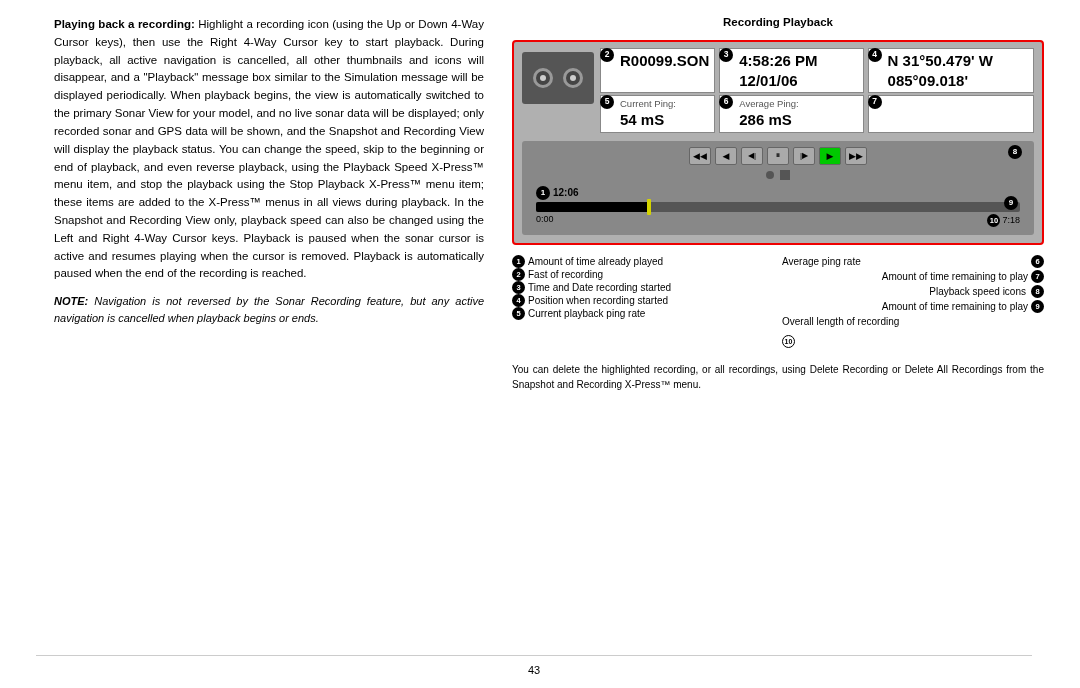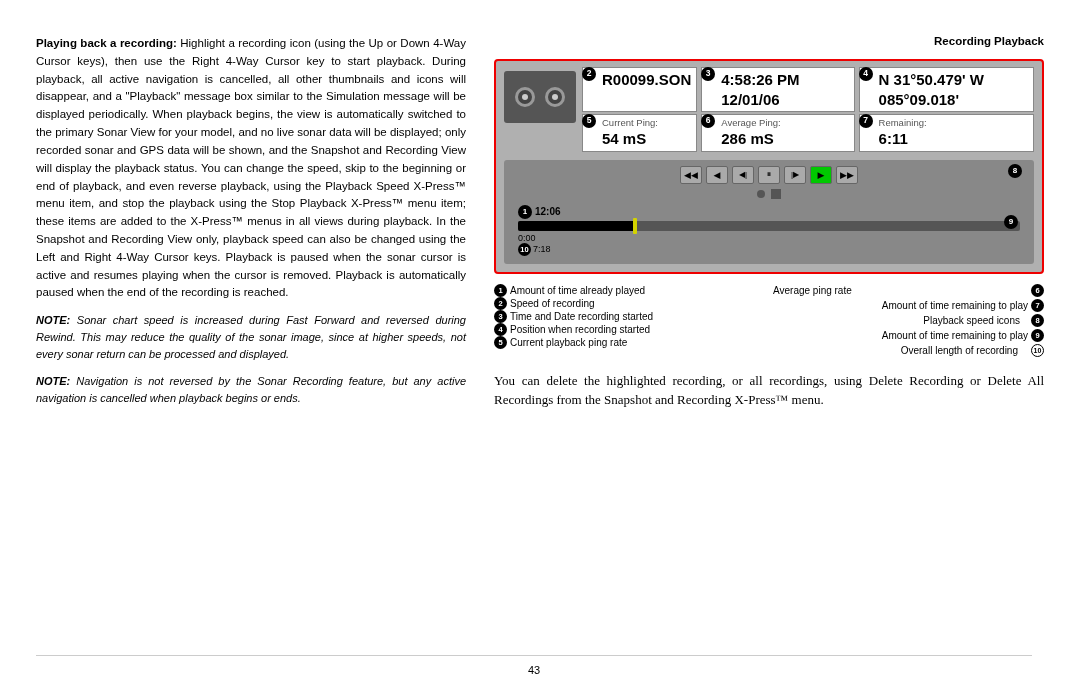"Playing back a recording: Highlight" .page-content { margin-left: none -> 18px; padding: 35px 36px 24px 36px -> 16px 36px 24px 36px }
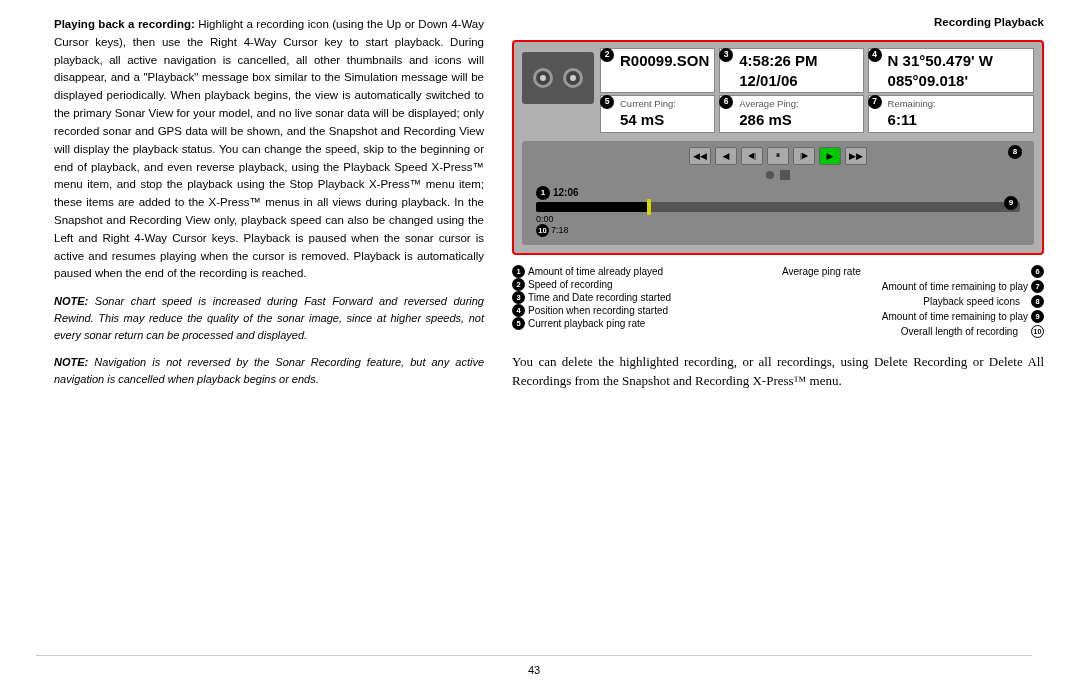"Recording Playback" .section-title { text-align: right -> center }
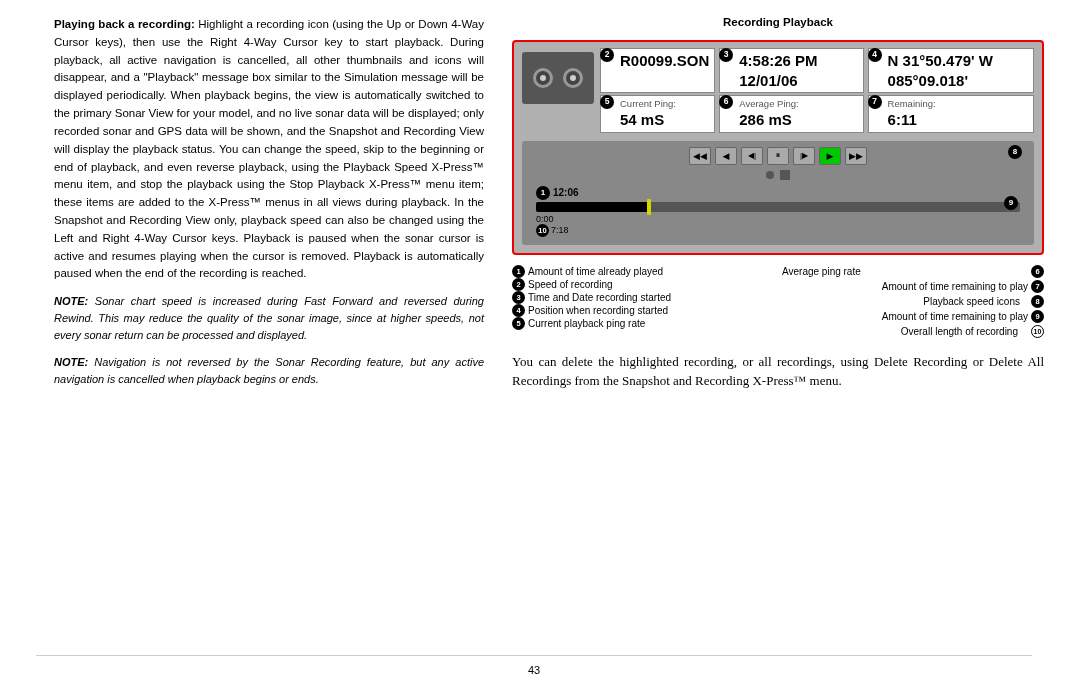"Remaining:" div.info-cell-content { html: <div> <span>Remaining:</span> <span>6:11</span> </div> -> none }
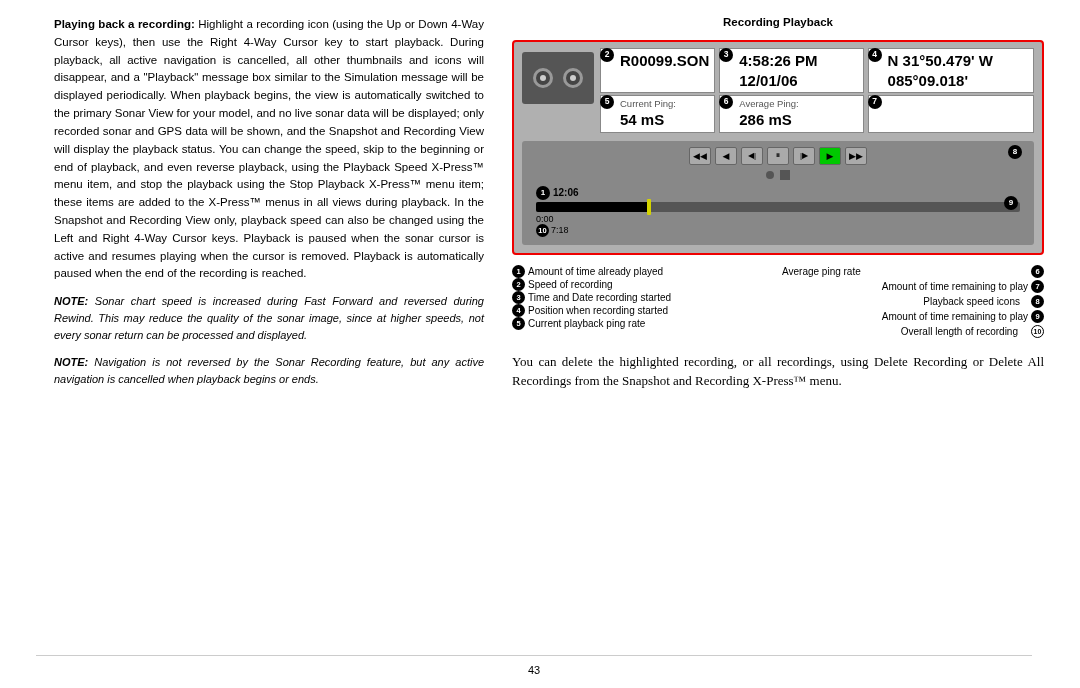"0:00" .progress-labels { flex-direction: column -> none }
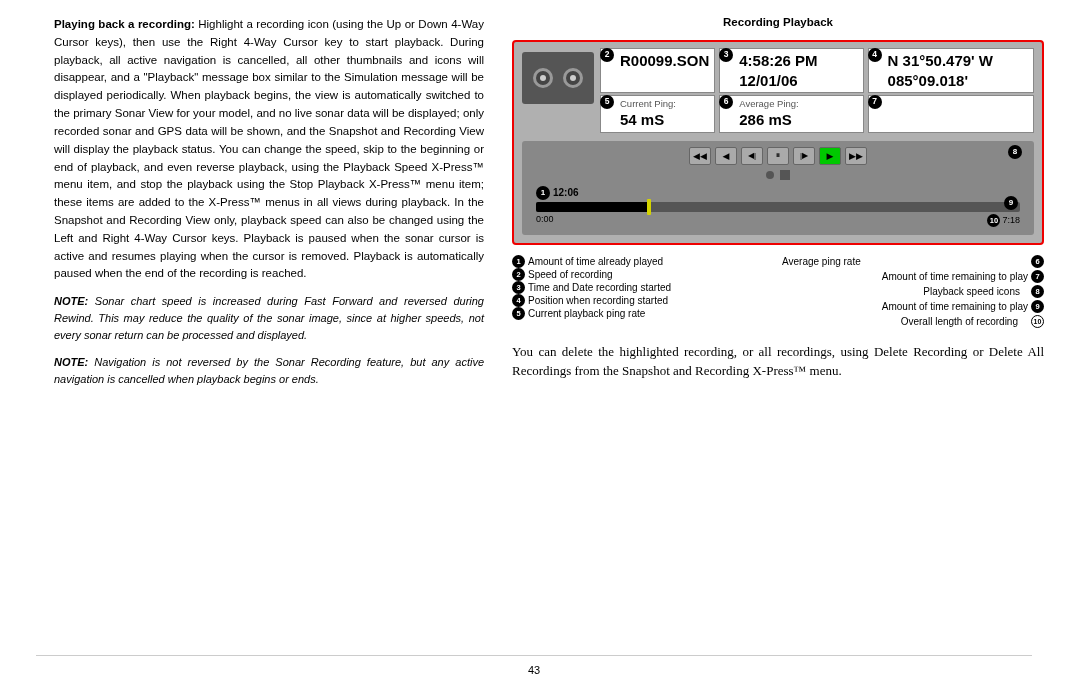"Speed of recording" span.legend-text { text: Speed -> Fast }
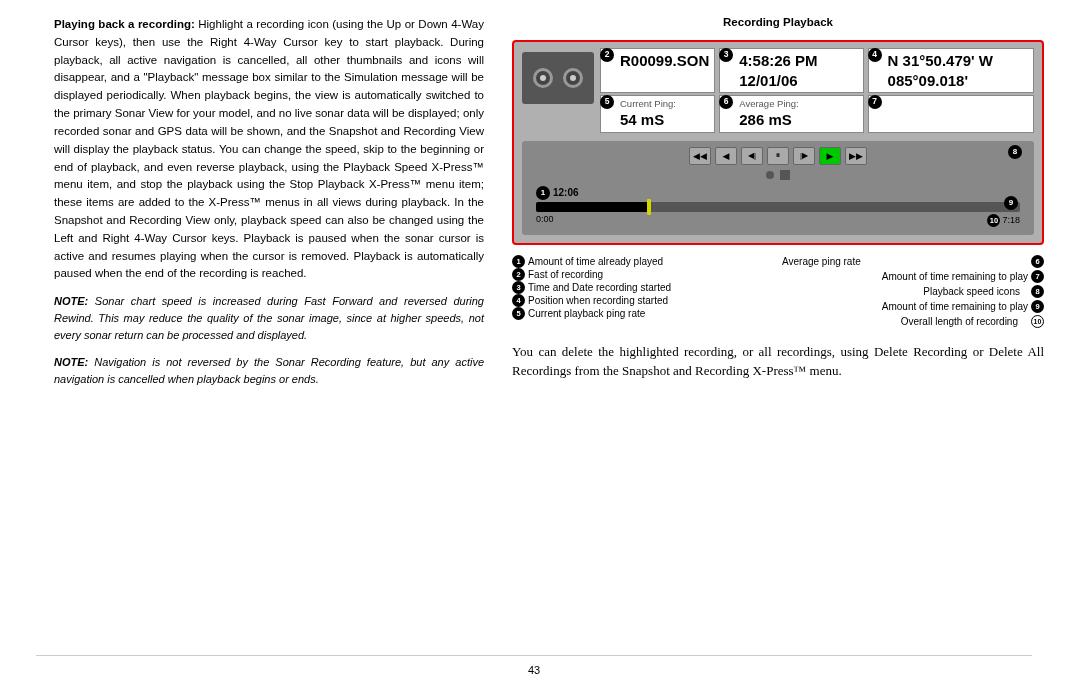"Playback speed icons" div { gap: 11px -> 5px }
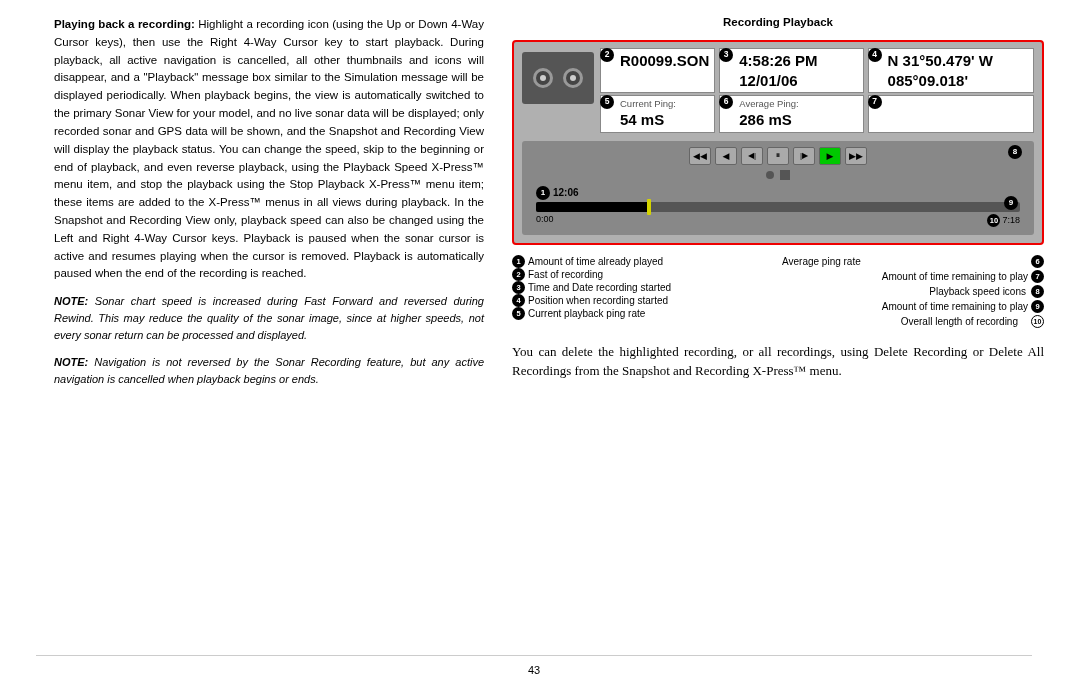"NOTE: Sonar chart speed is" p.note-italic { html: <p> <span>NOTE:</span> <span> Sonar chart speed is increased during Fast Forward and reversed during Rewind. This may reduce the quality of the sonar image, since at higher speeds, not every sonar return can be processed and displayed.</span> </p> -> none }
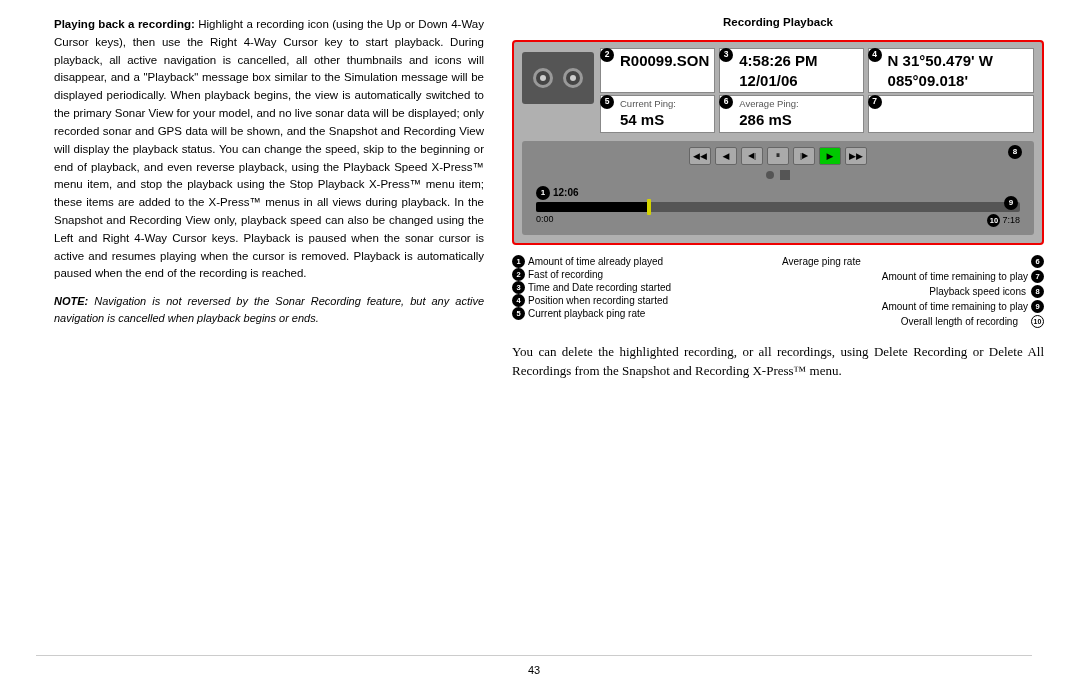"Overall length of recording" div { flex-direction: none -> column; gap: 13px -> 7px }
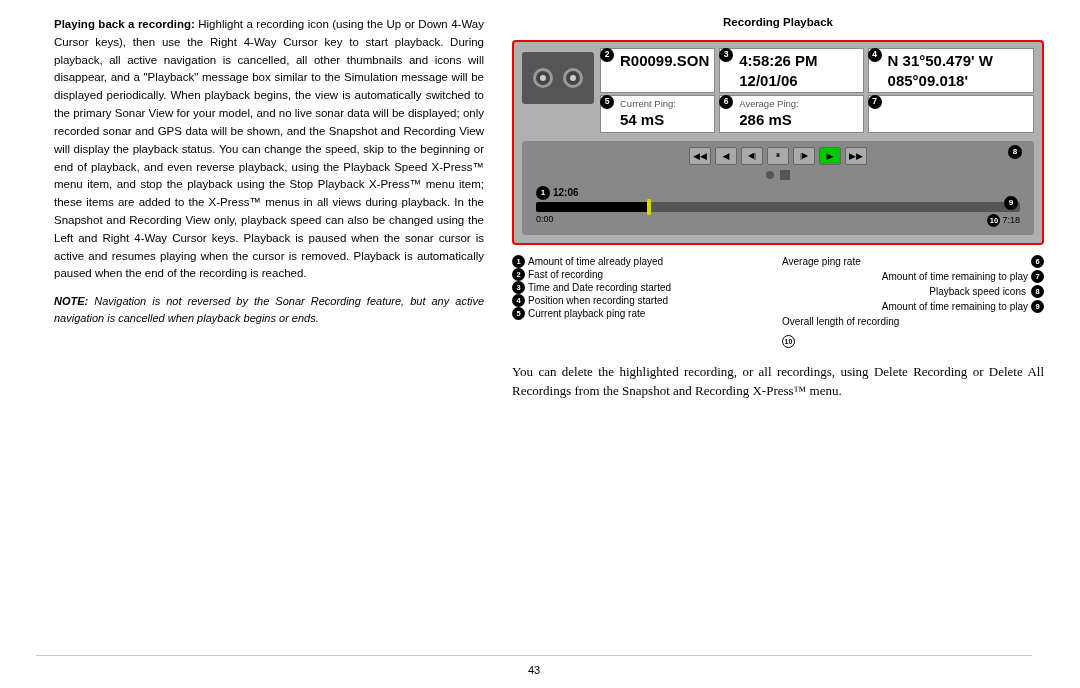"You can delete the highlighted" .bottom-text { font-family: Liberation Serif, serif -> none; font-size: 13px -> 10px }
